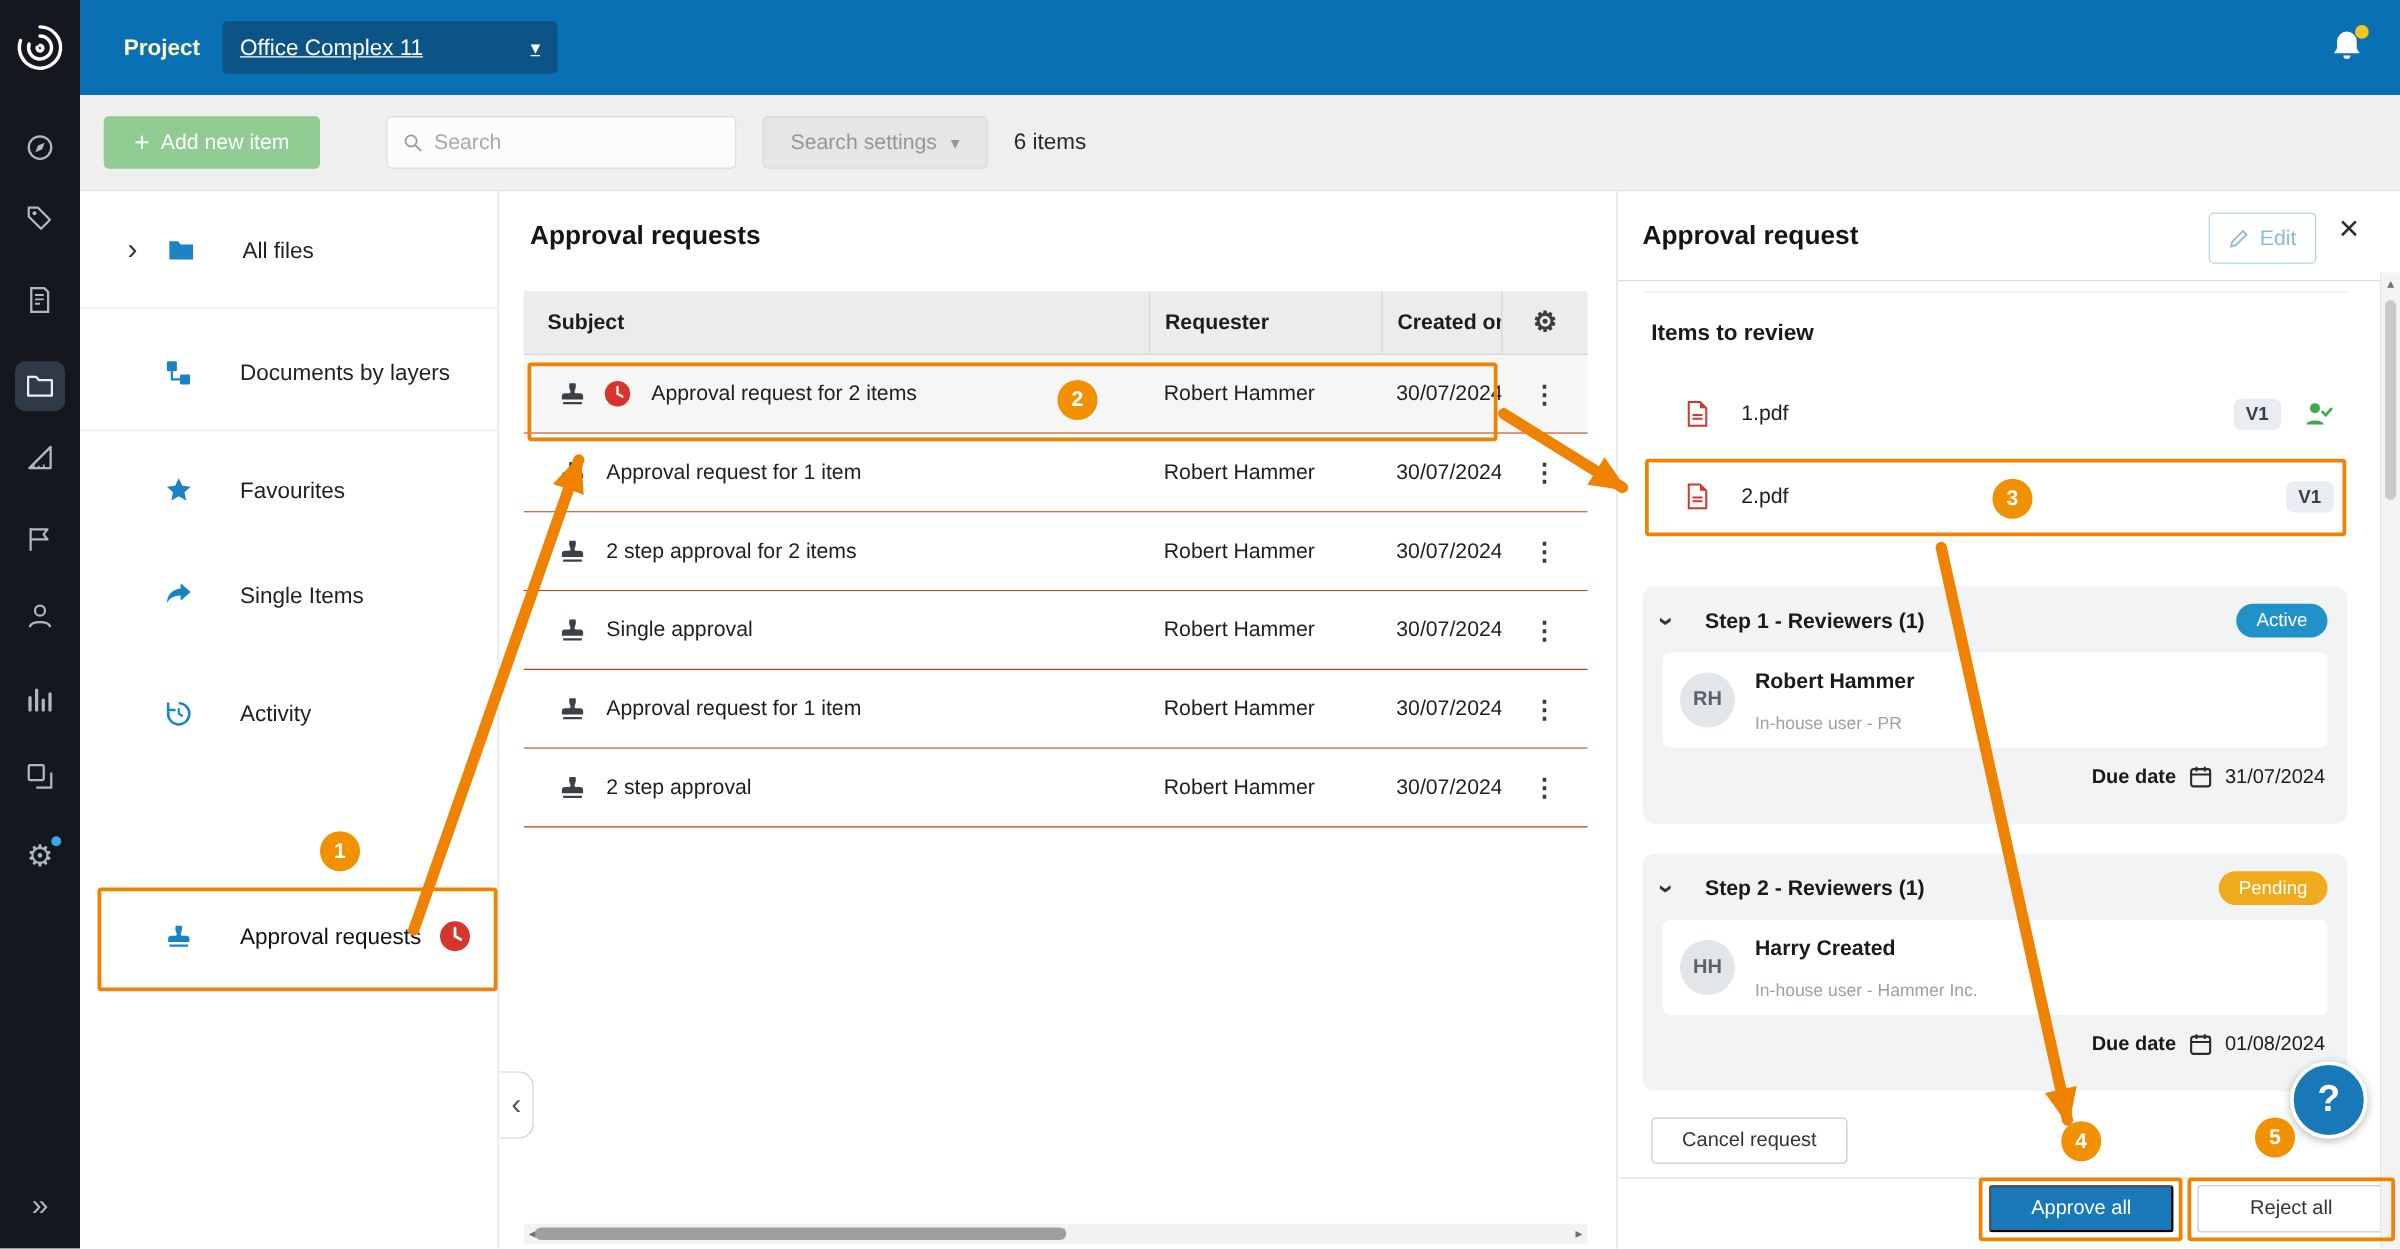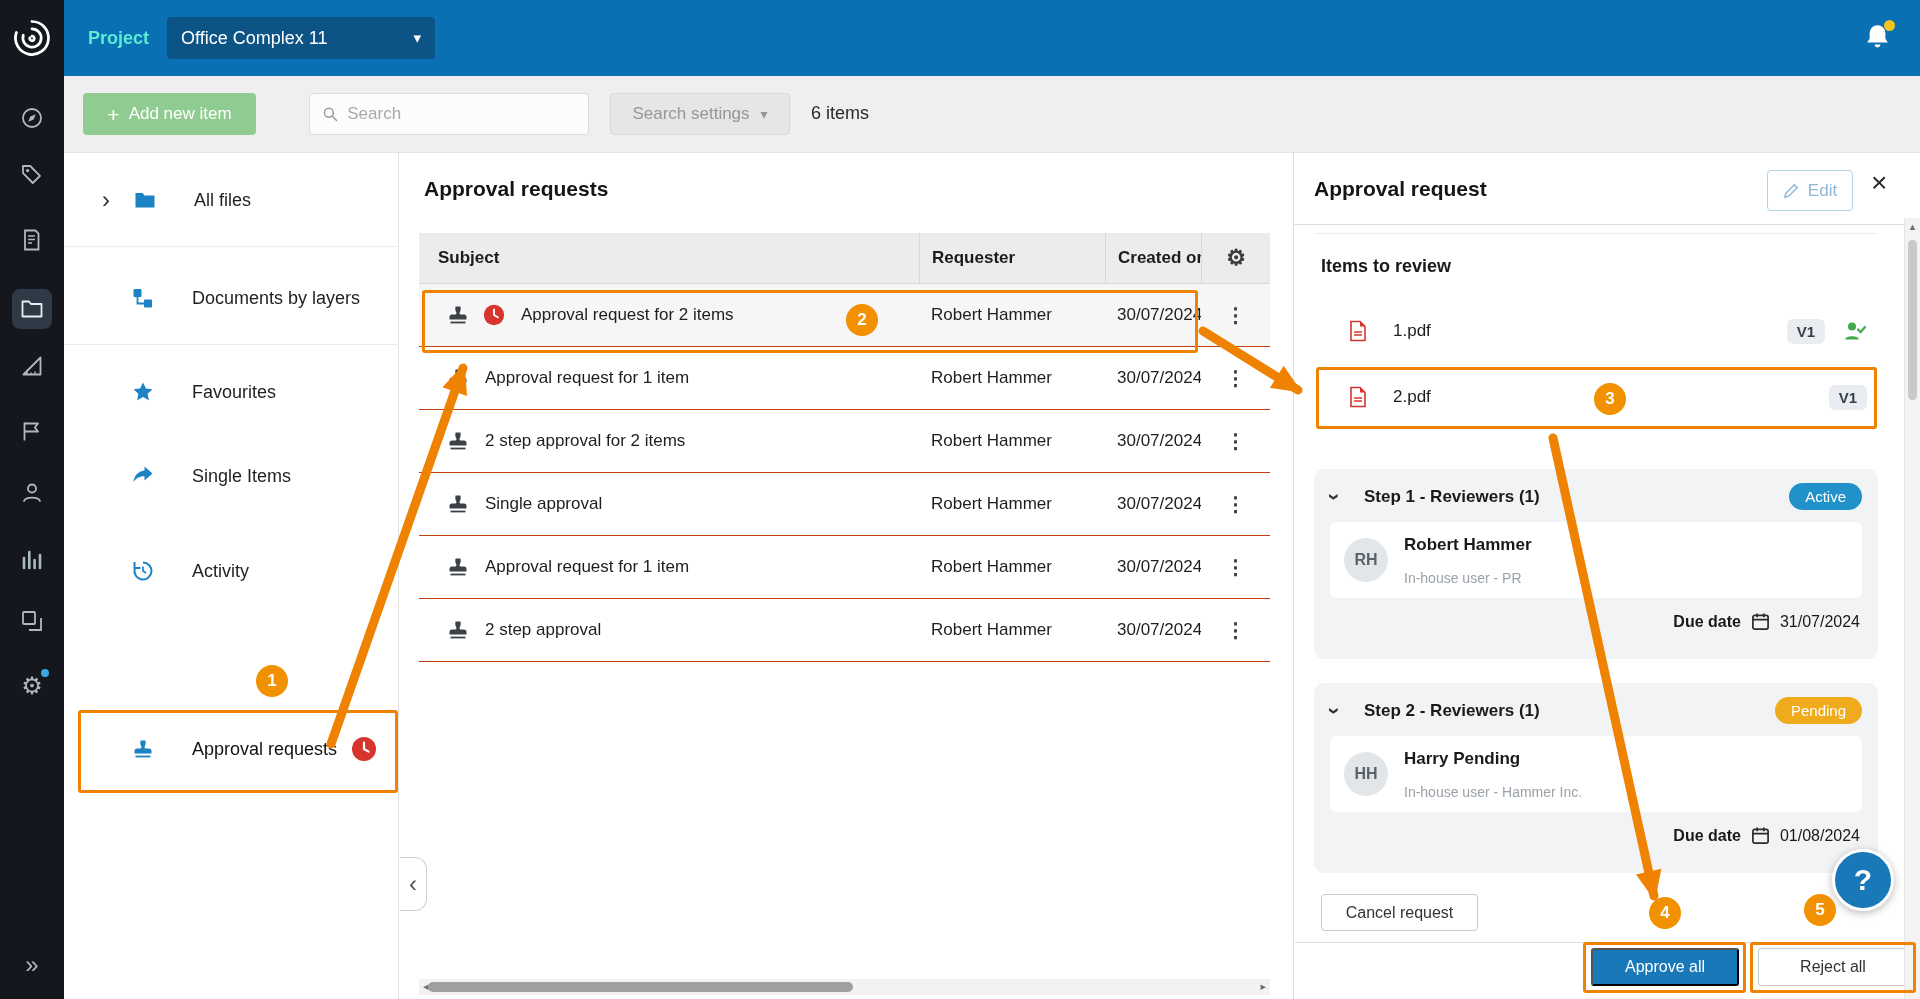"Project" .tb-label { color: #5eead4 -> #fef9c3; margin-left: 24px -> 35px }
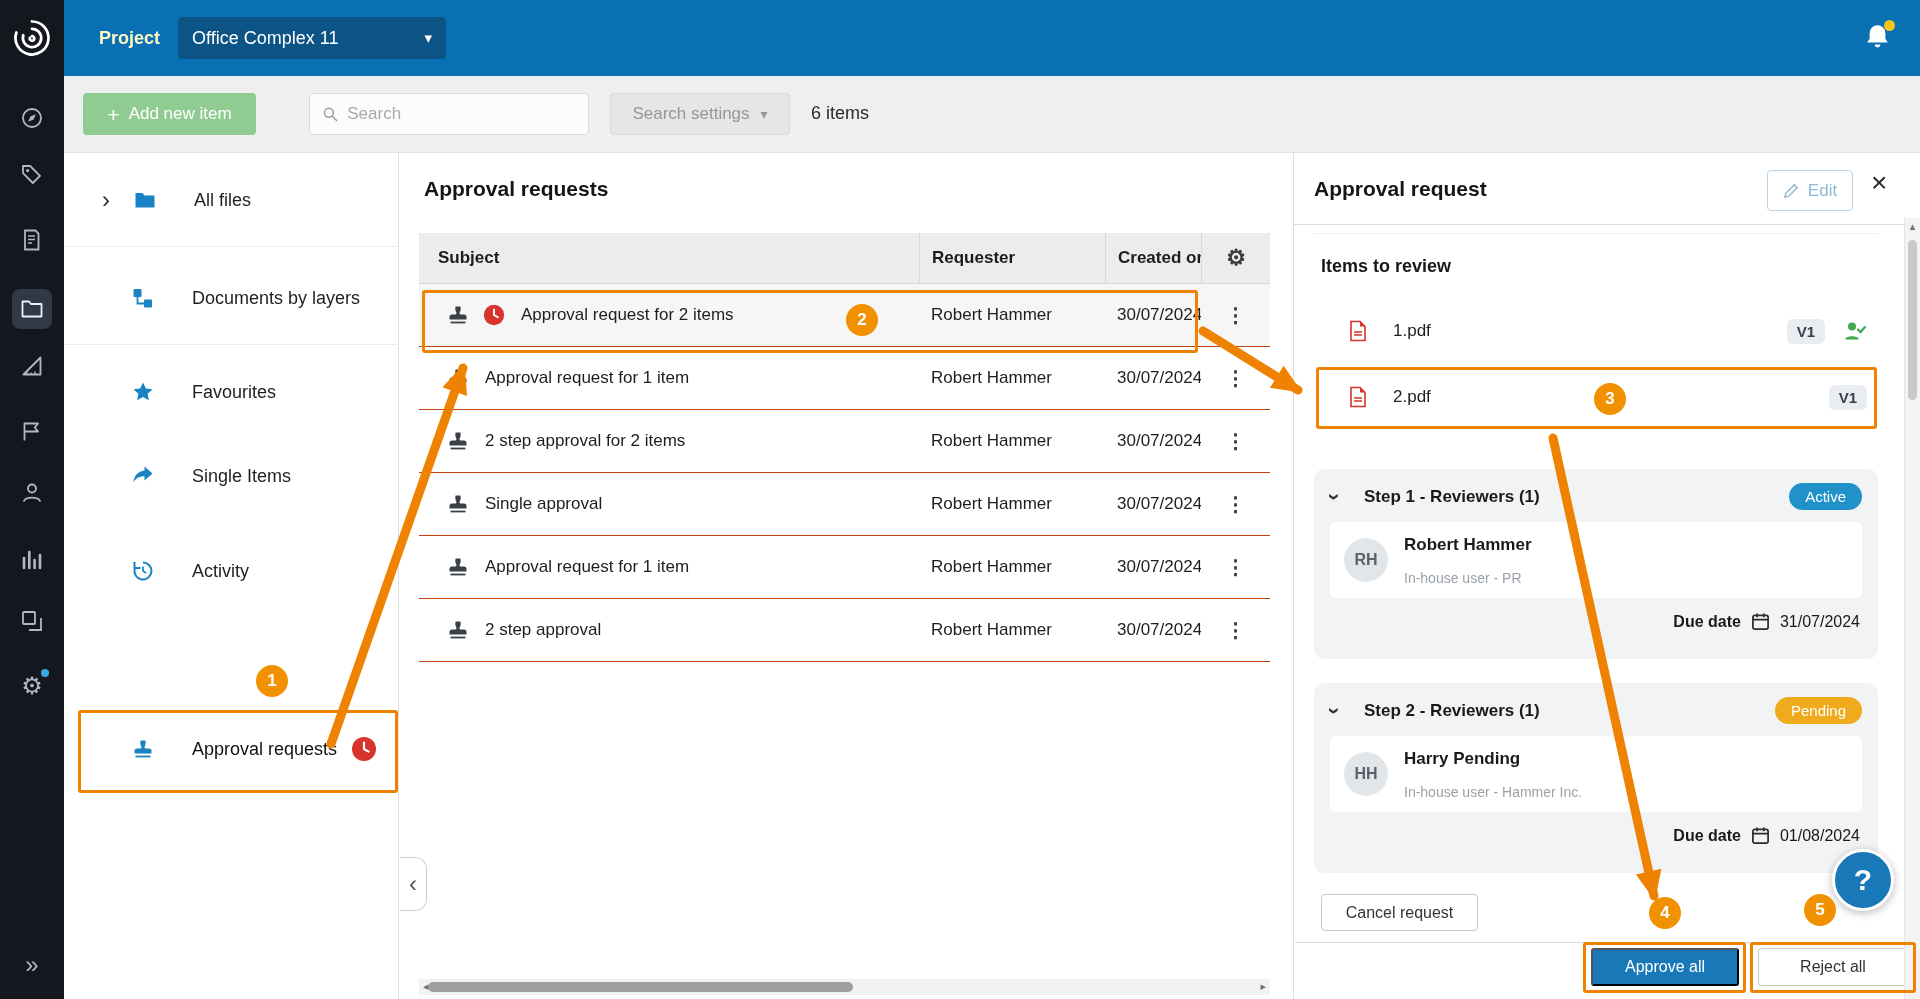"Office Complex 11" .tb-dd { text-decoration: none -> underline }
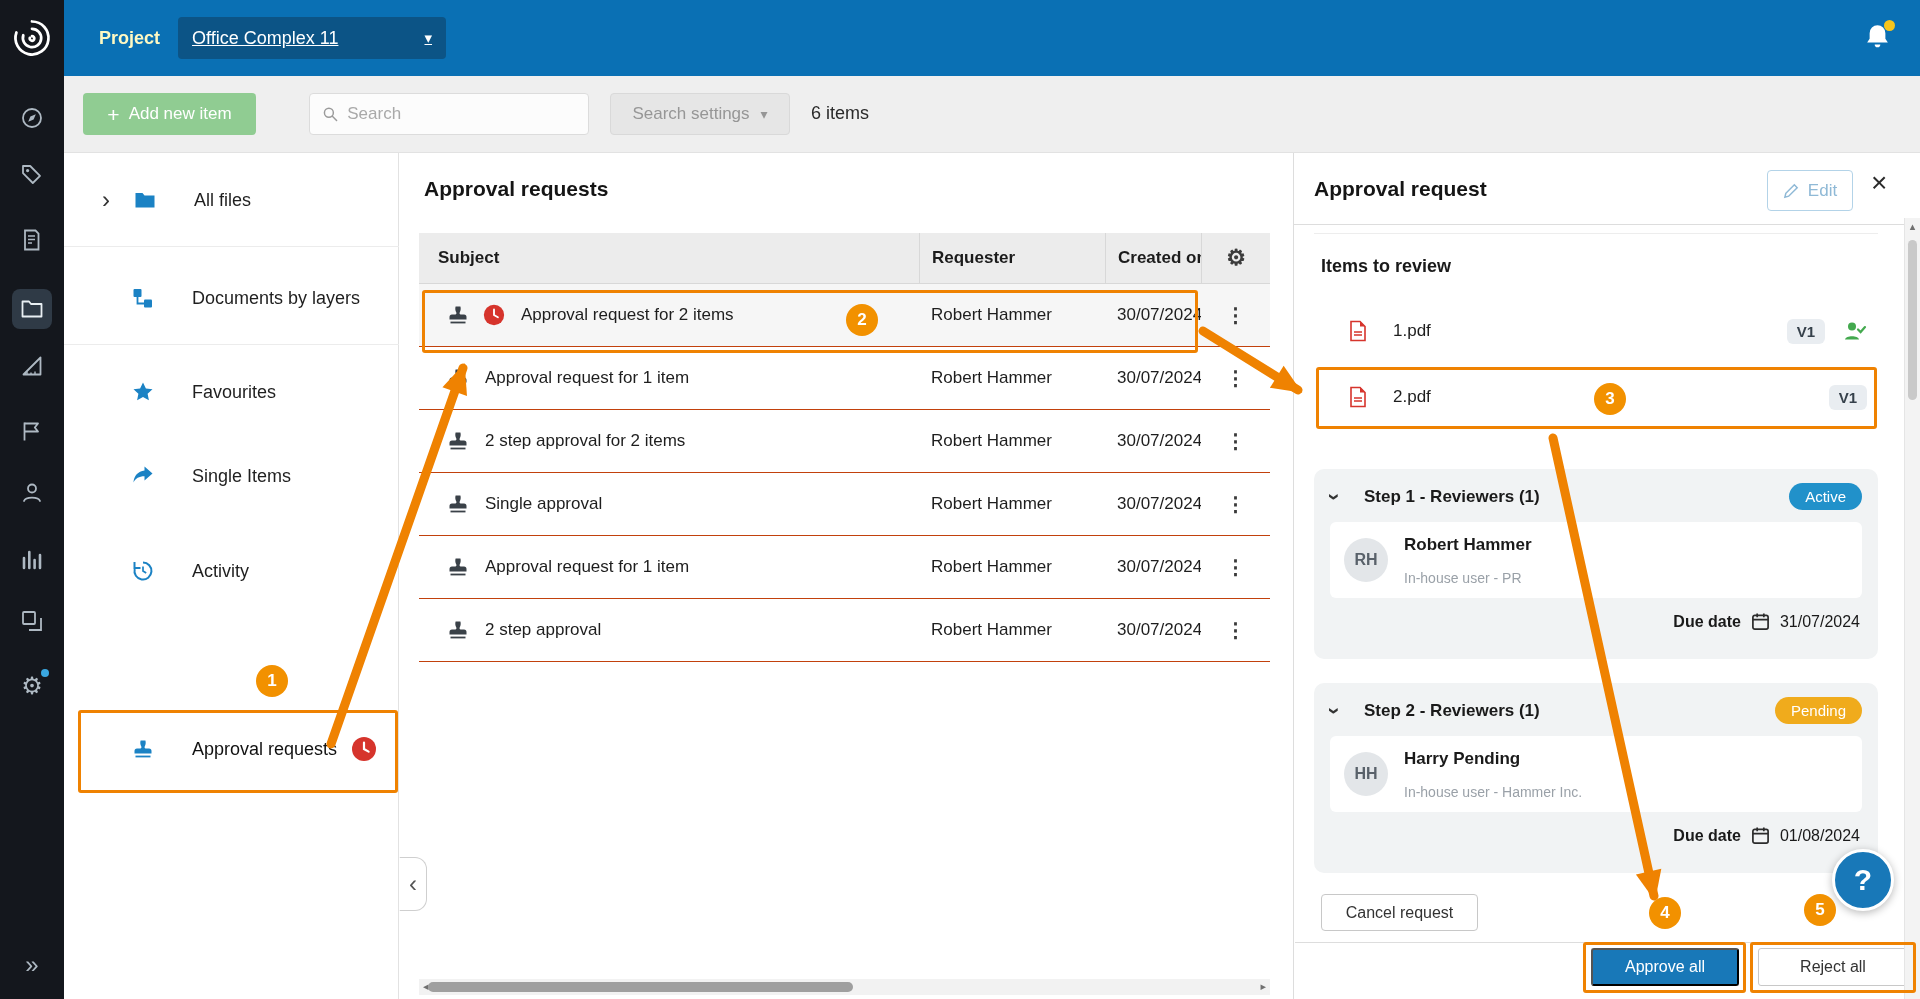"Harry Pending" div.rev-name { text: Pending -> Created }
